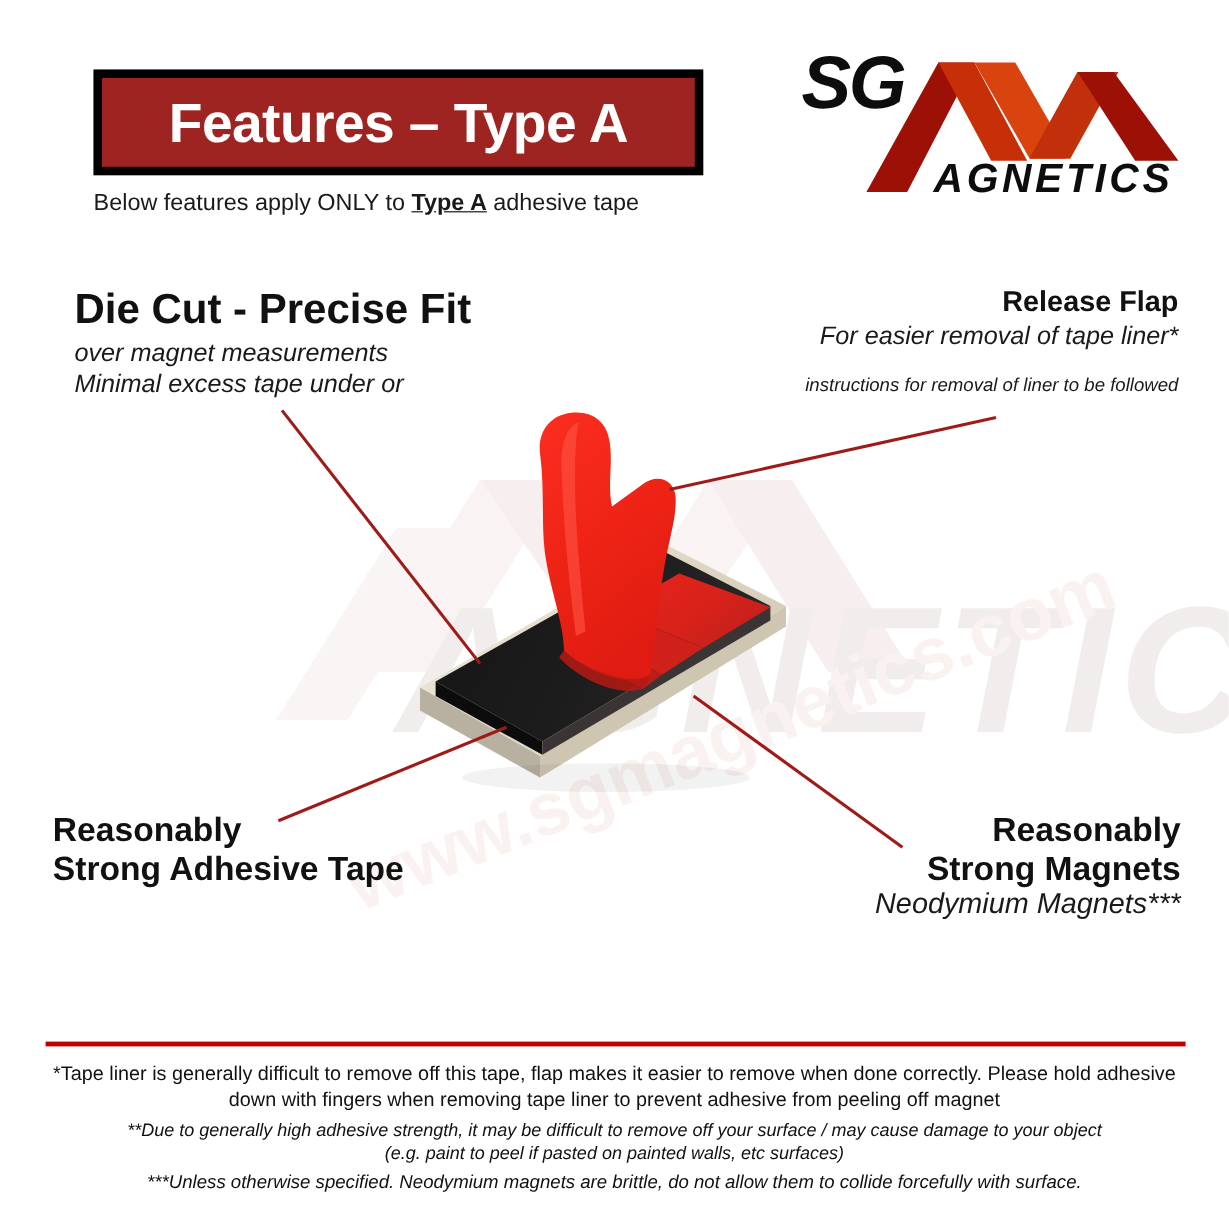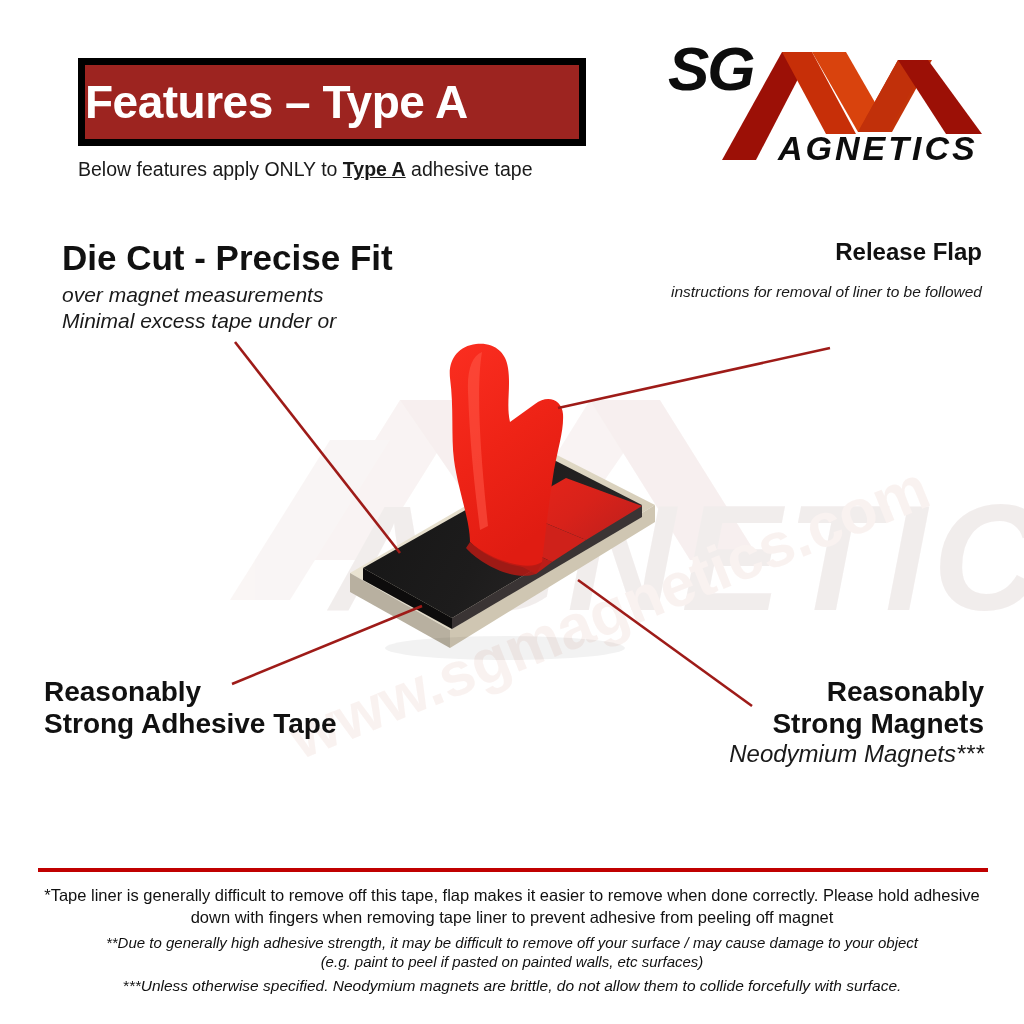"Features – Type A" #title-banner { justify-content: flex-start -> center }
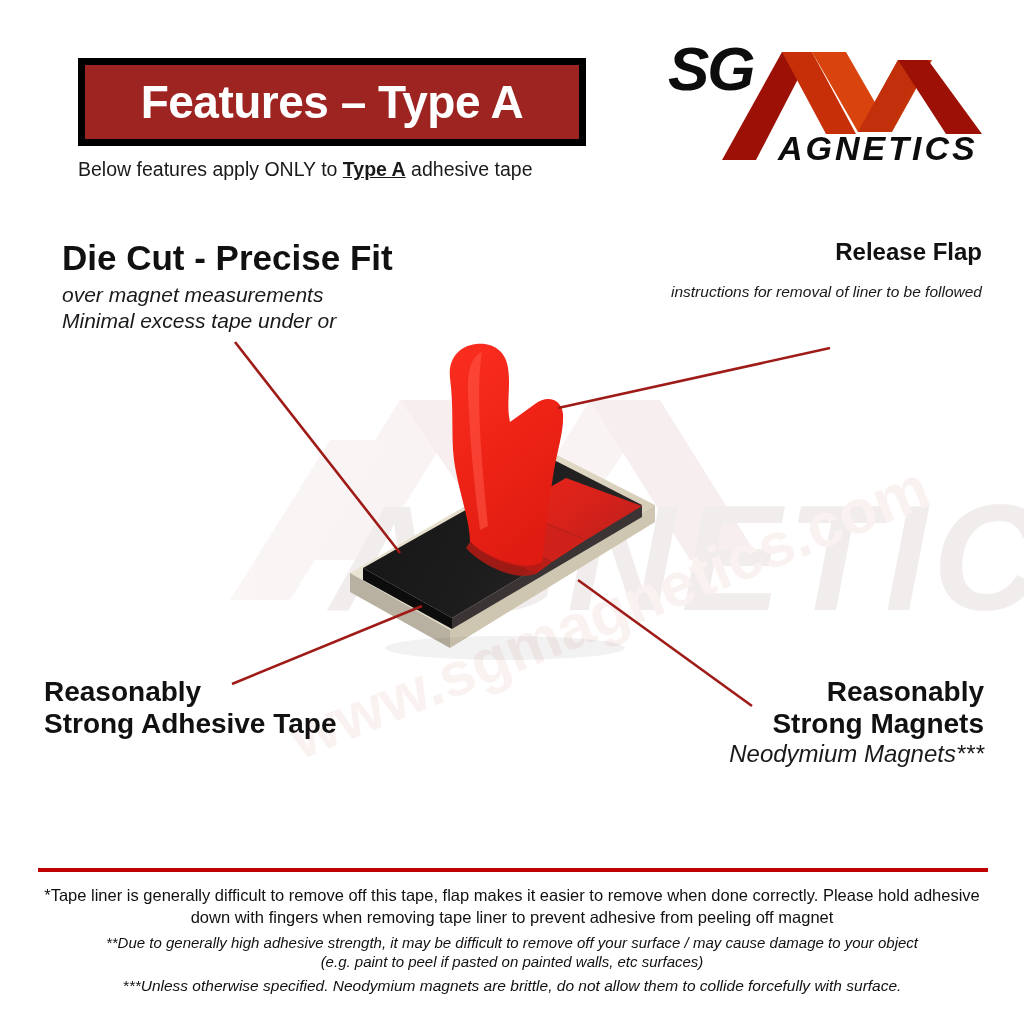"For easier removal of tape" div.callout-sub { html: none -> <div>For easier removal of tape liner*</div> }
